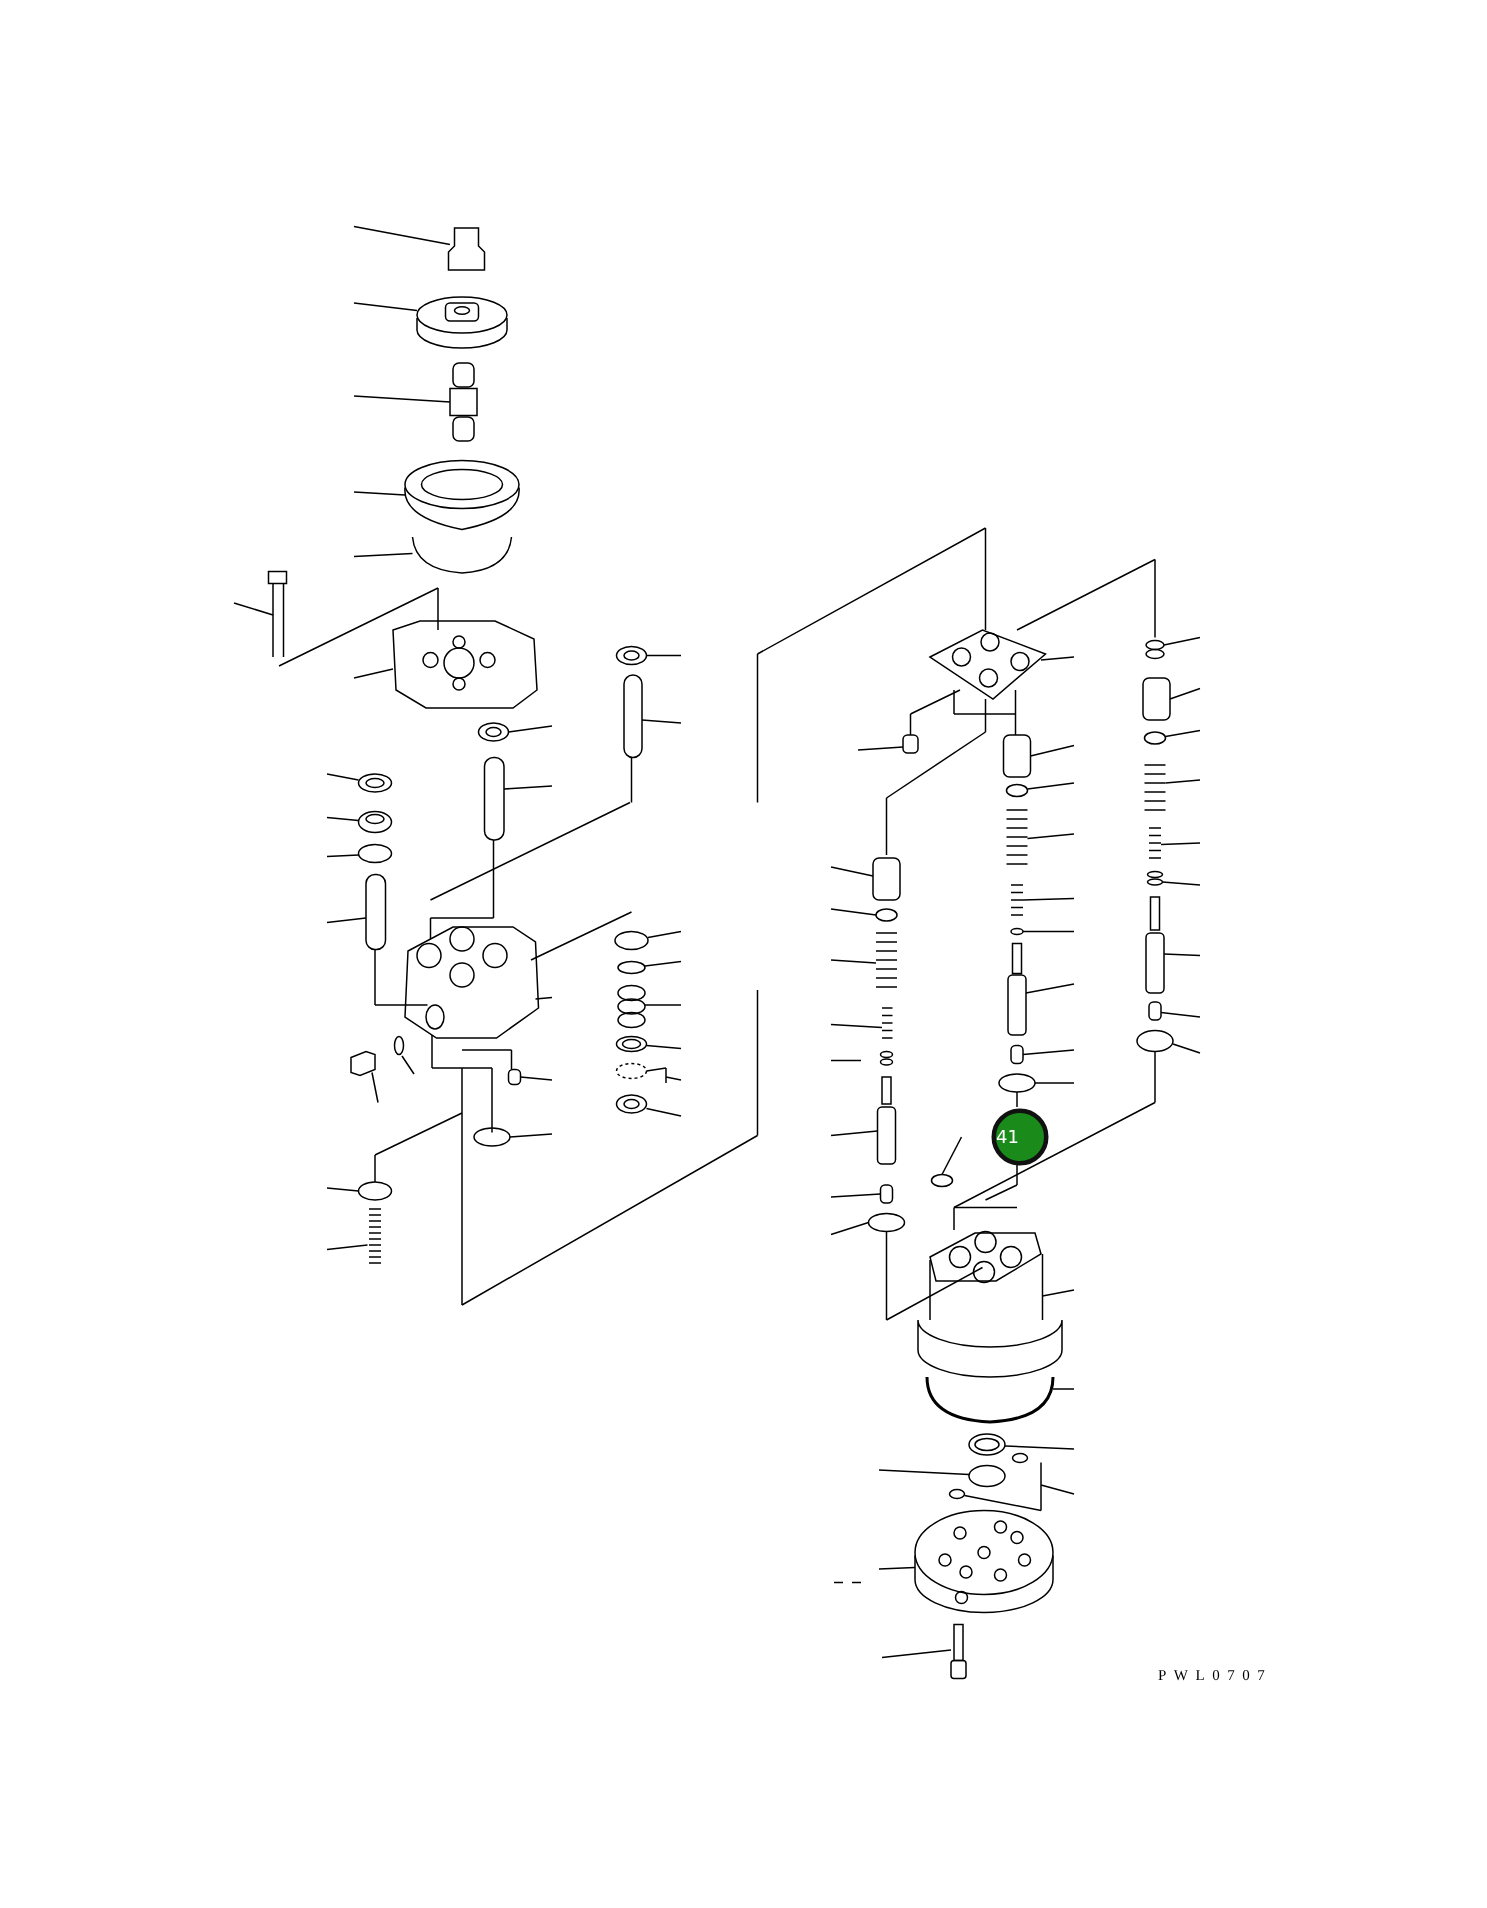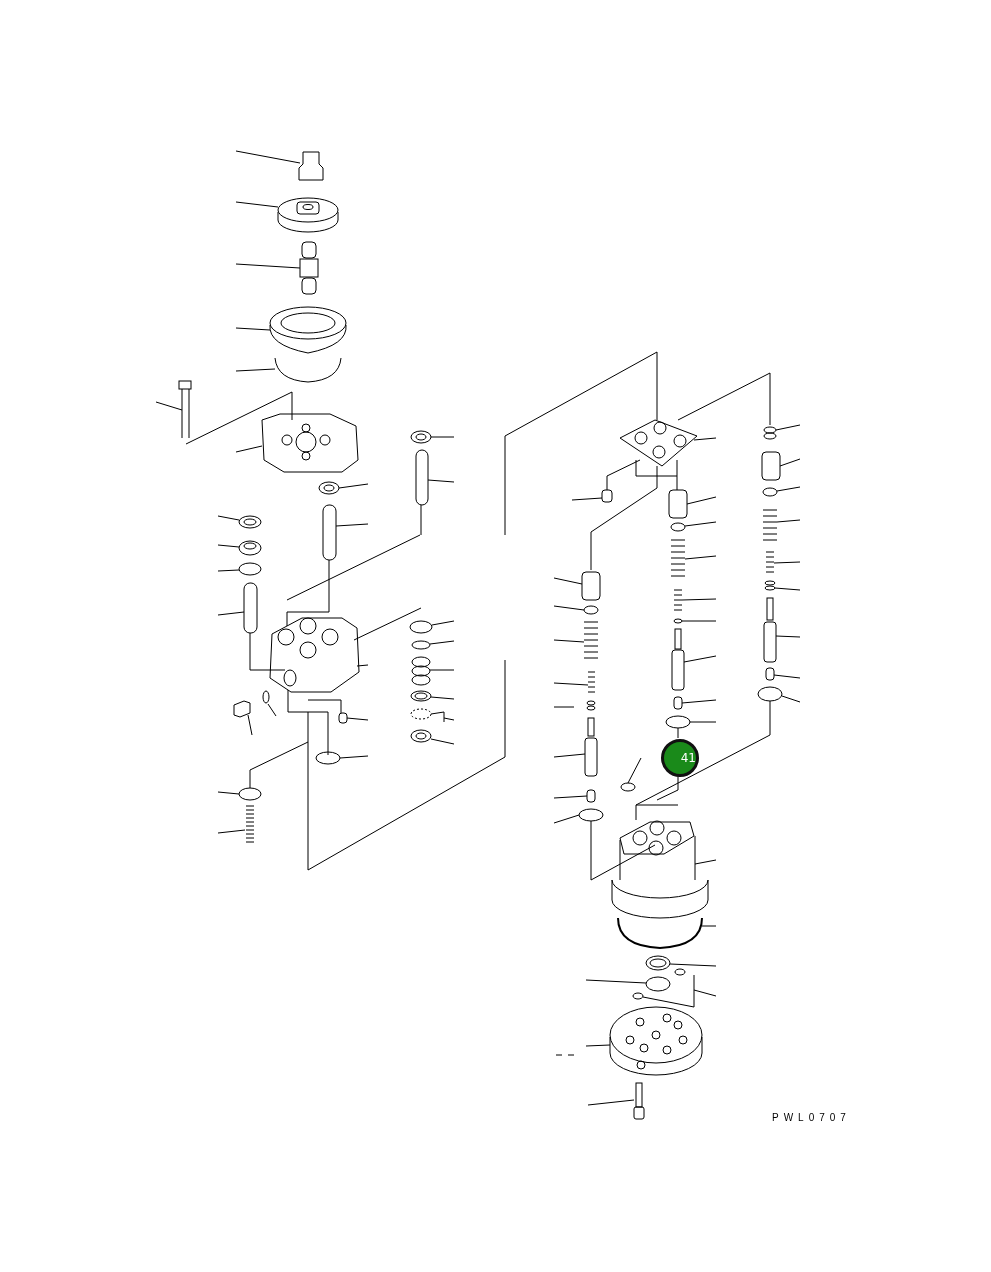"41" .callout { justify-content: flex-end -> flex-start }
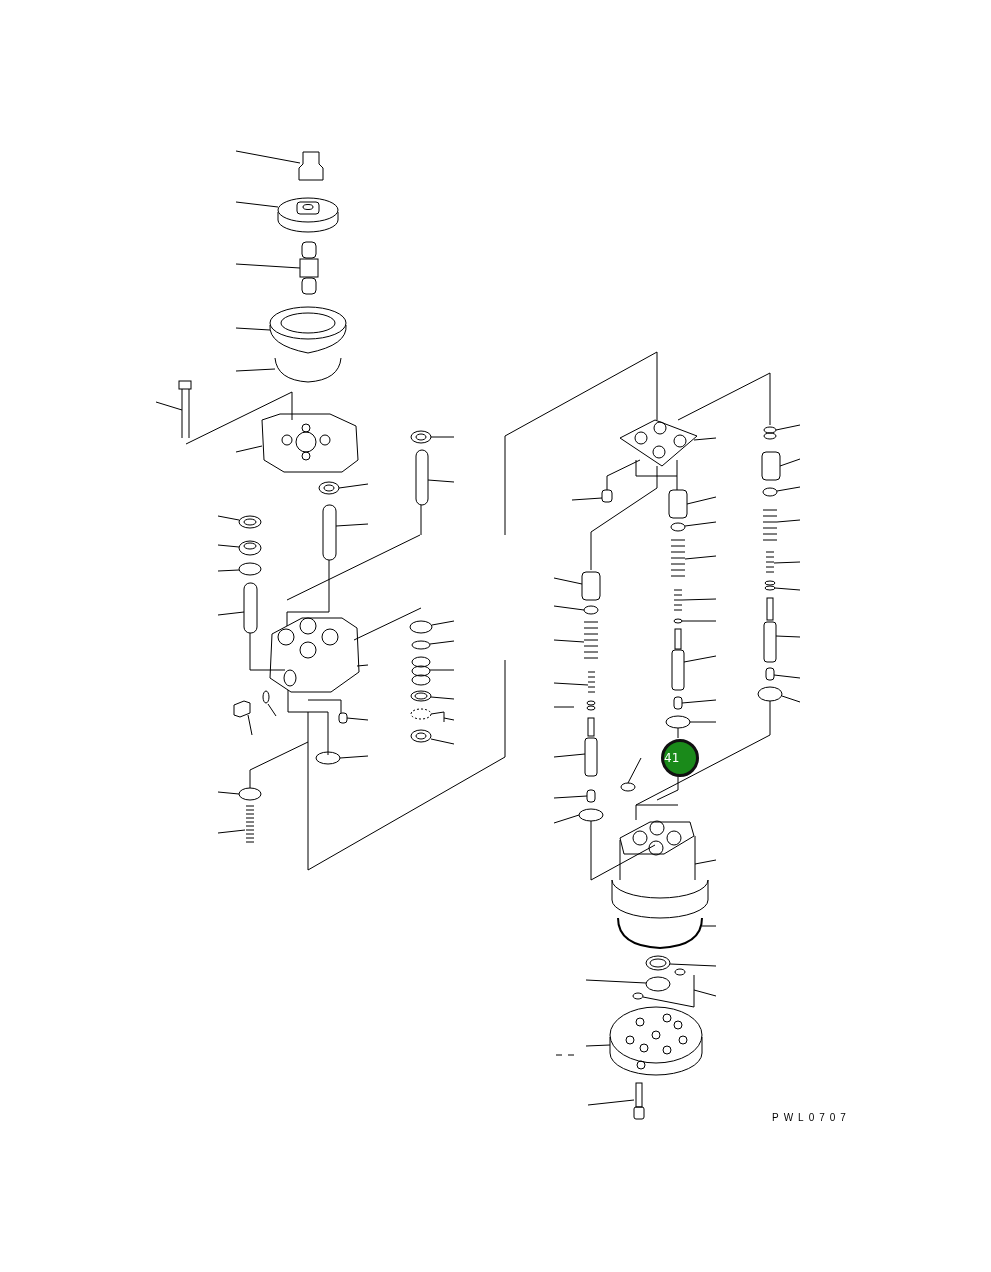"PWL0707" .drawing-code { font-family: Liberation Sans, sans-serif -> Liberation Serif, serif }
